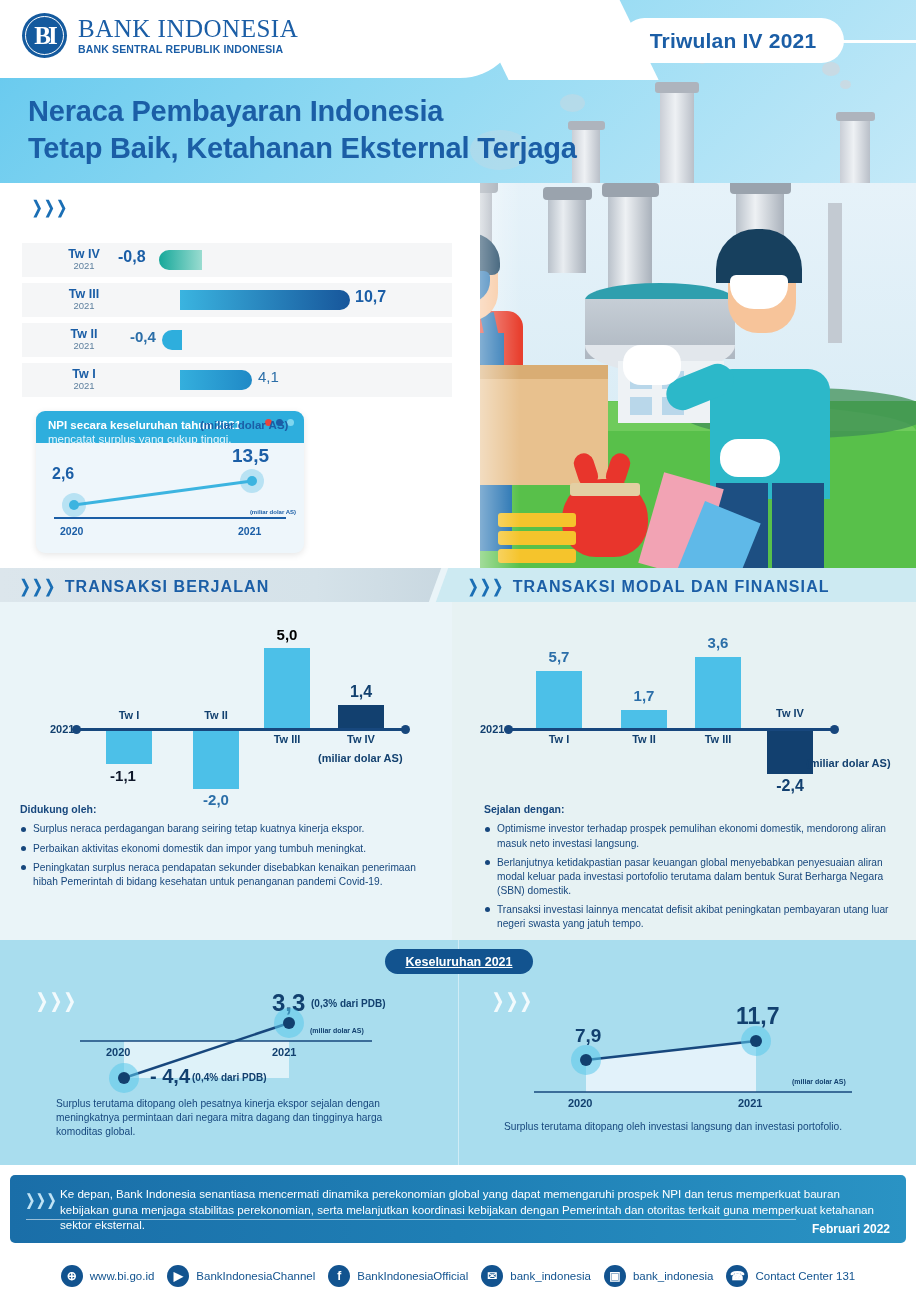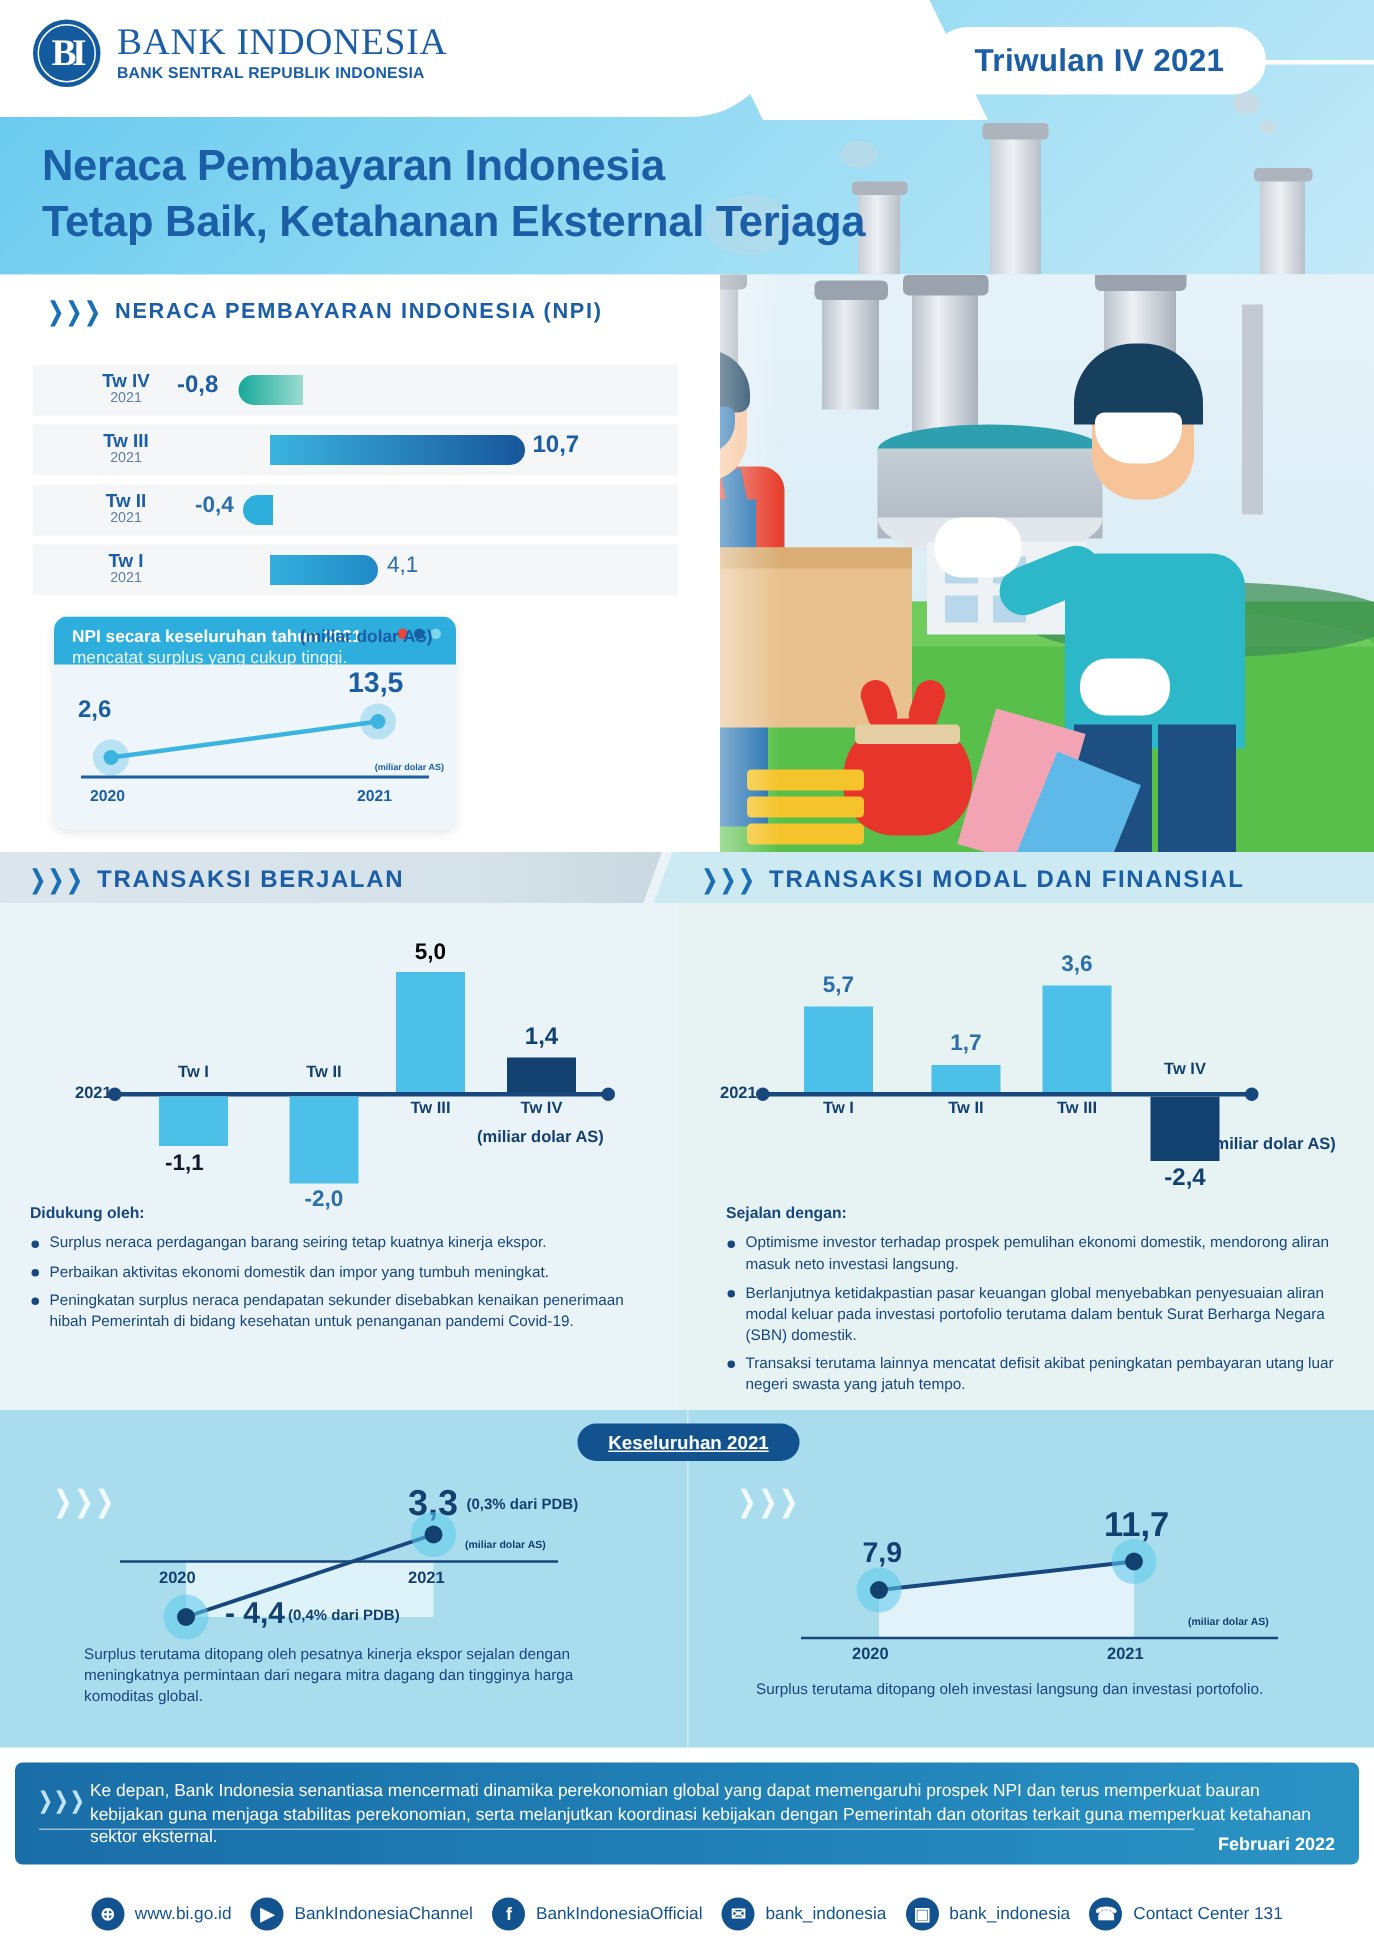"NERACA PEMBAYARAN INDONESIA (NPI)" span.sec-title { html: <span>NERACA PEMBAYARAN INDONESIA (NPI)</span> -> none }
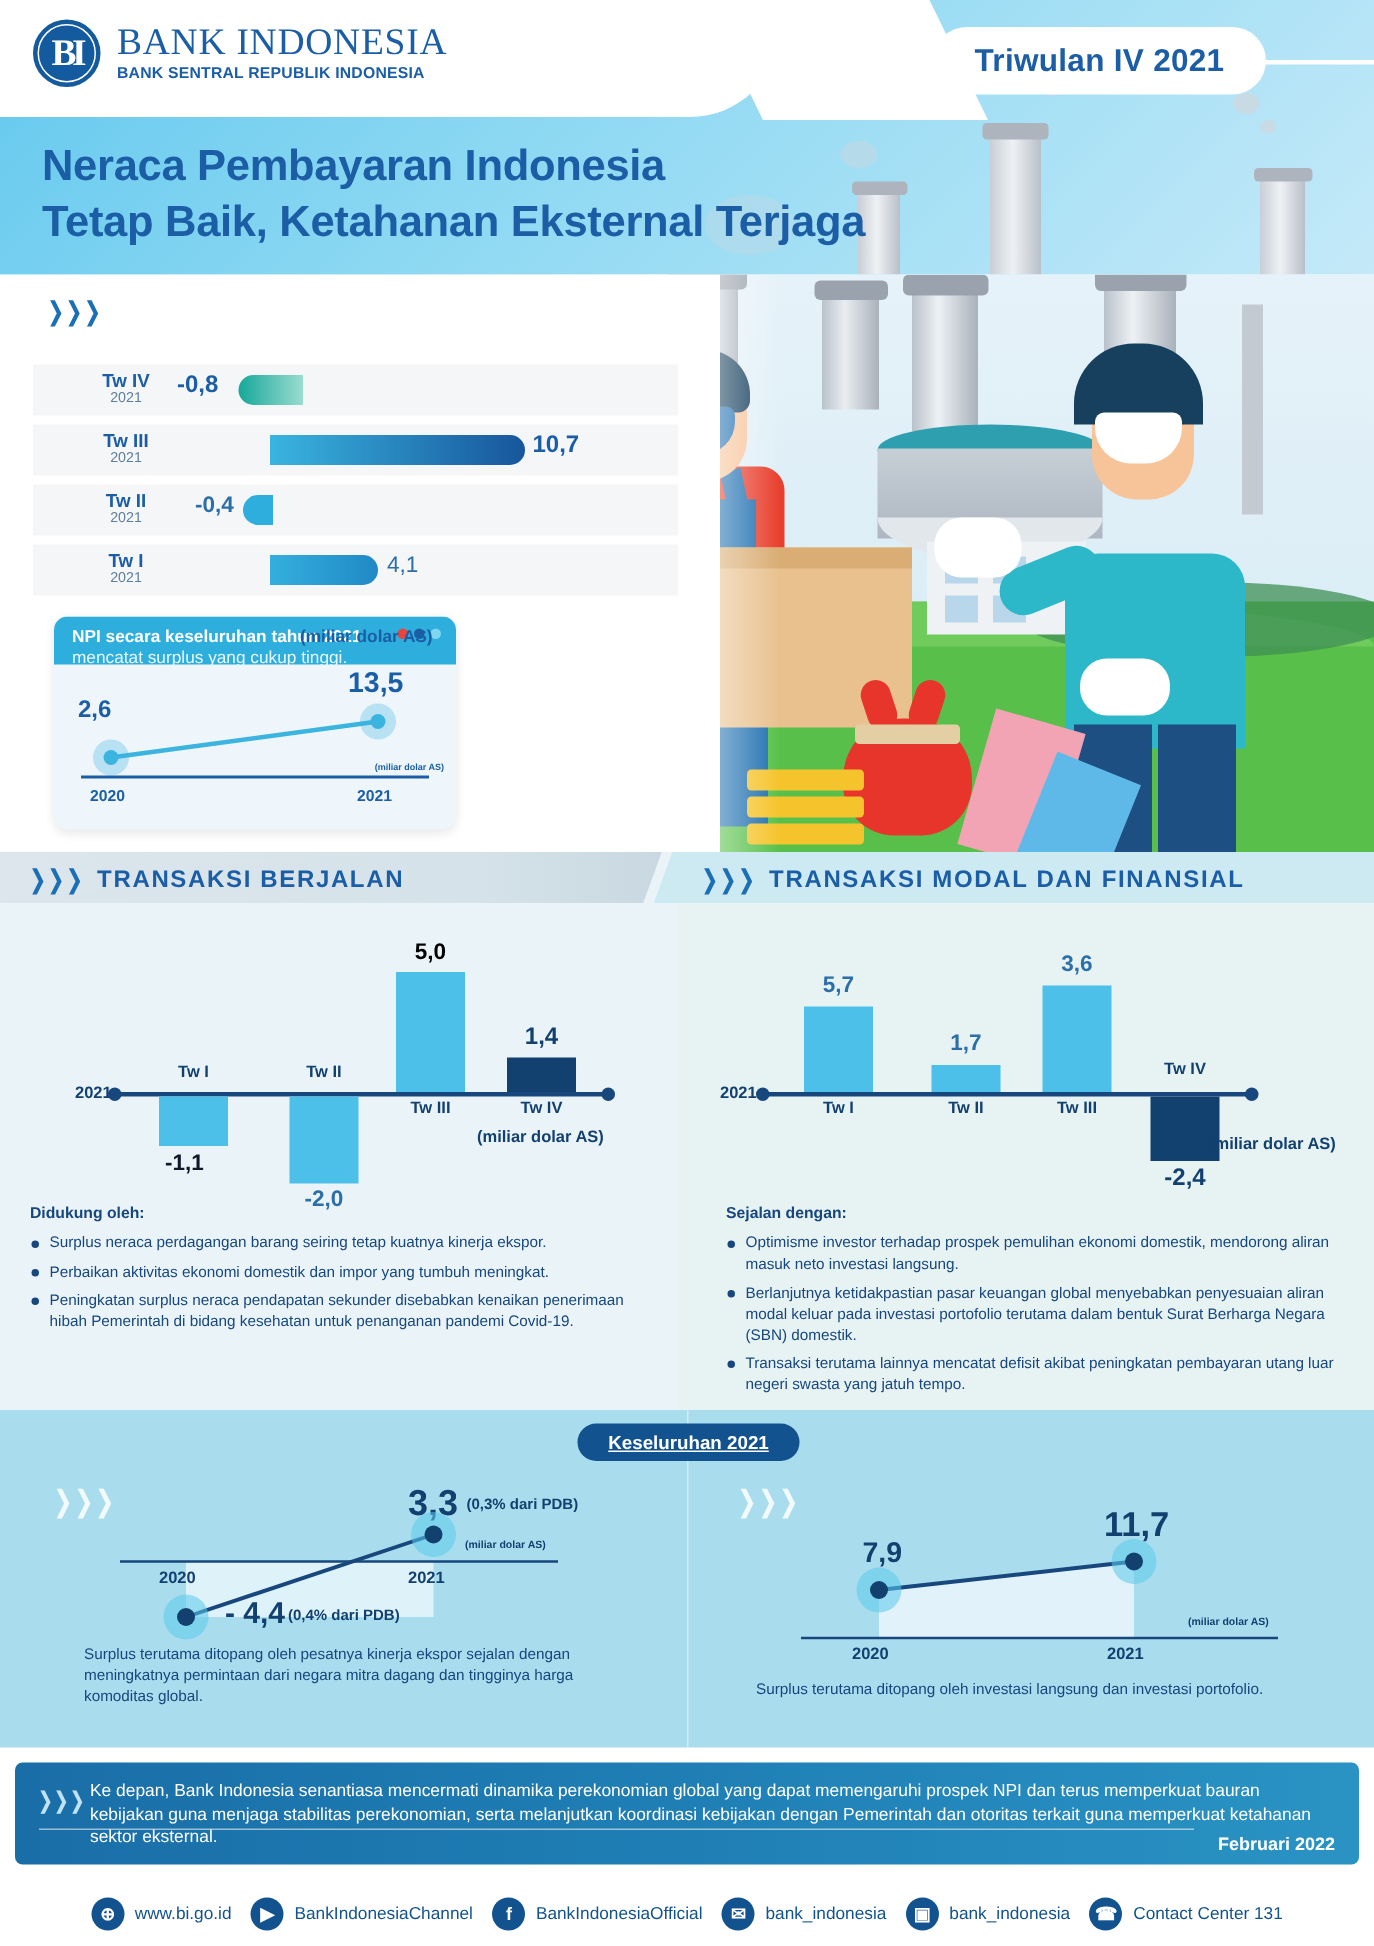"Transaksi terutama lainnya mencatat" li { text: terutama -> investasi }
